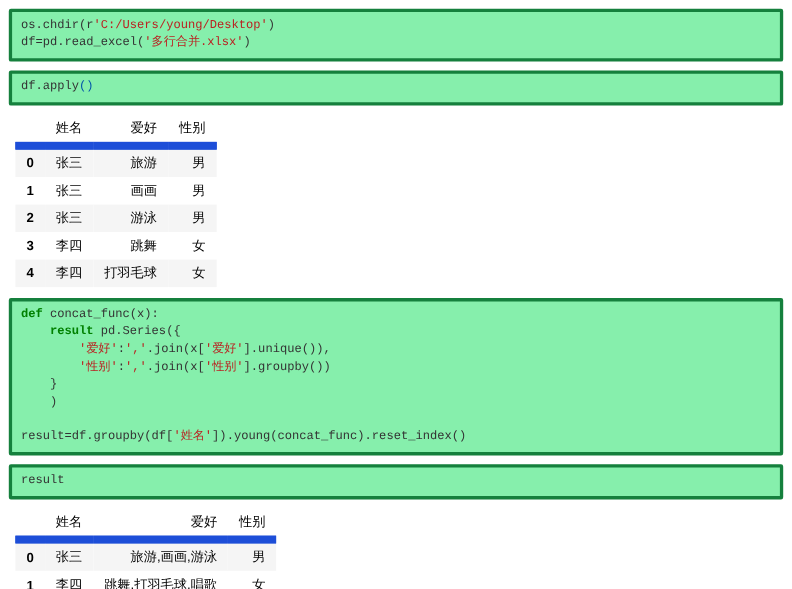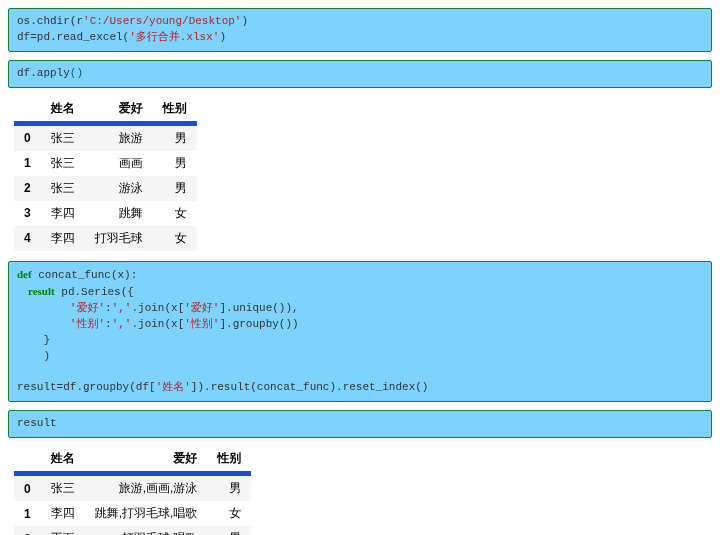"os.chdir(r'C:/Users/young/Desktop')" .code-cell { background: #7dd3fc -> #86efac; border: 1px solid #15803d -> 3px solid #15803d }
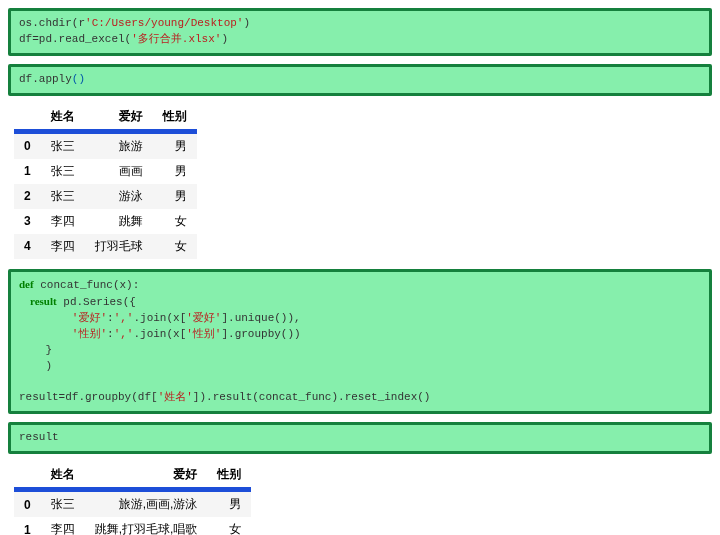"姓名" table.dataframe th { border-bottom: 5px solid #1d4ed8 -> 7px solid #1d4ed8; font-weight: bold -> normal }
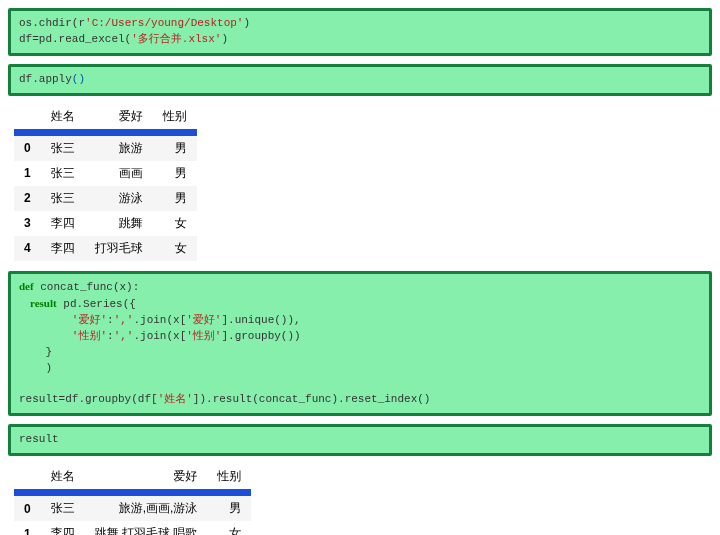"def" .kw { font-family: Liberation Serif, serif -> none }
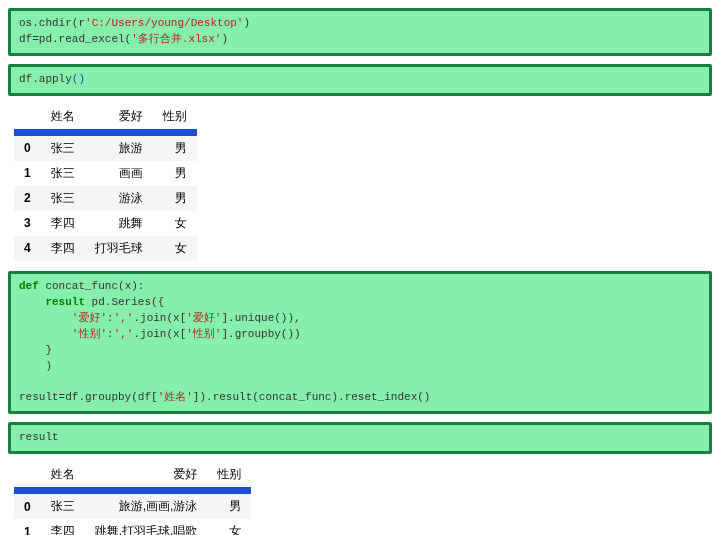"]).result(concat_func).reset_index()" span { text: .result -> .young }
